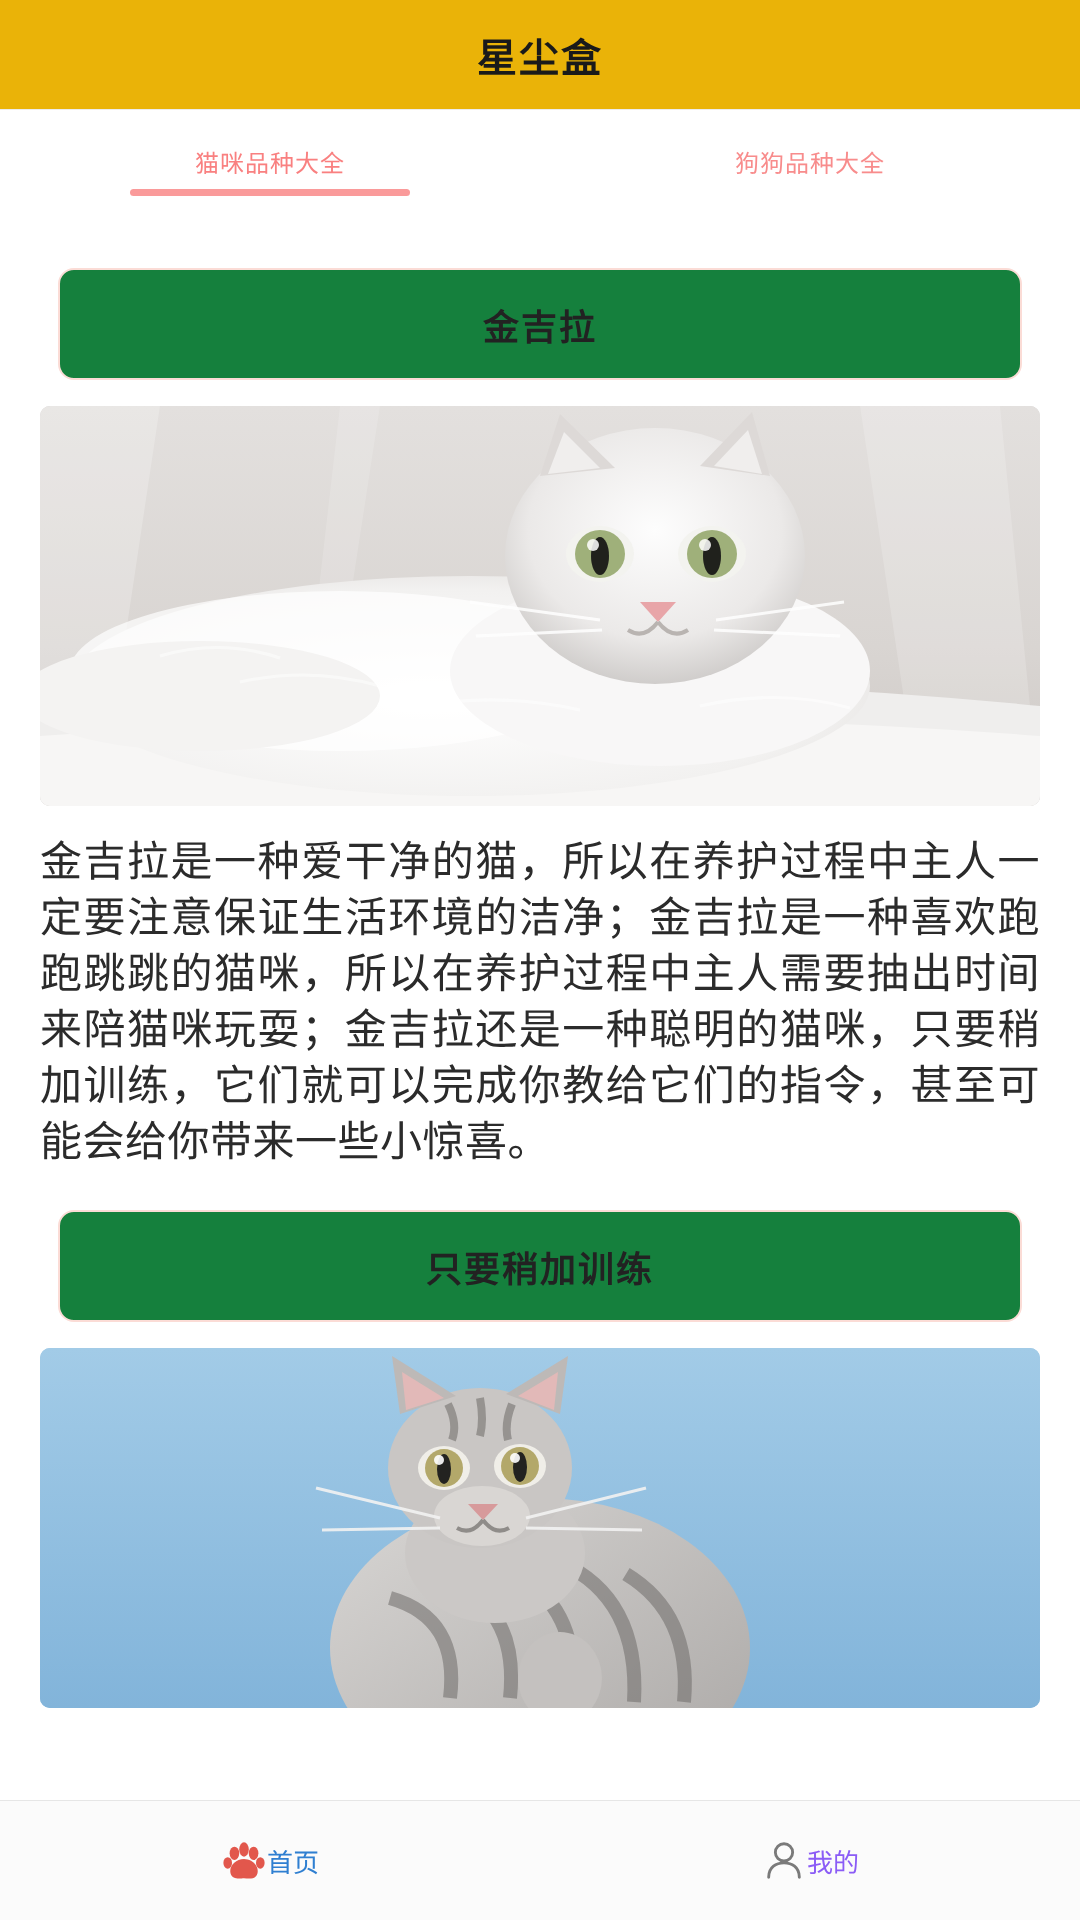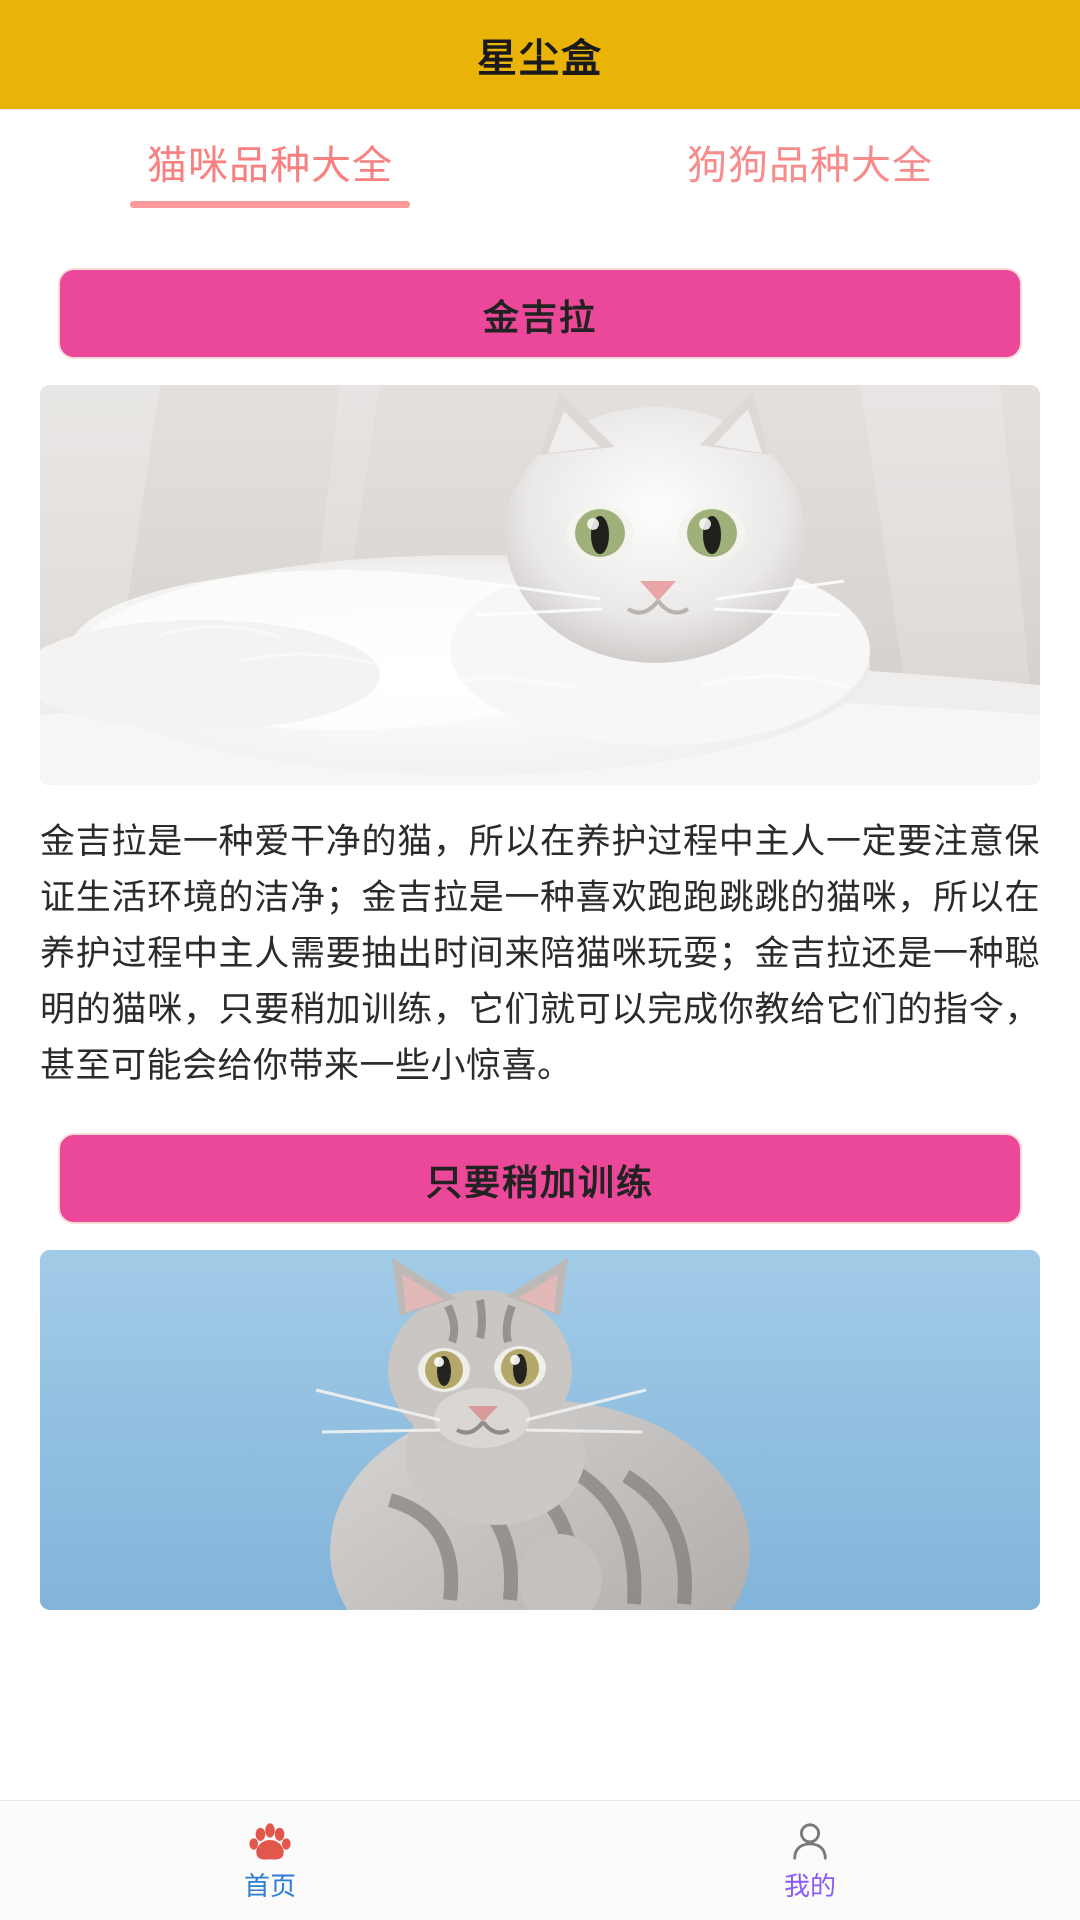"猫咪品种大全" .tab-label { font-size: 40px -> 24px }
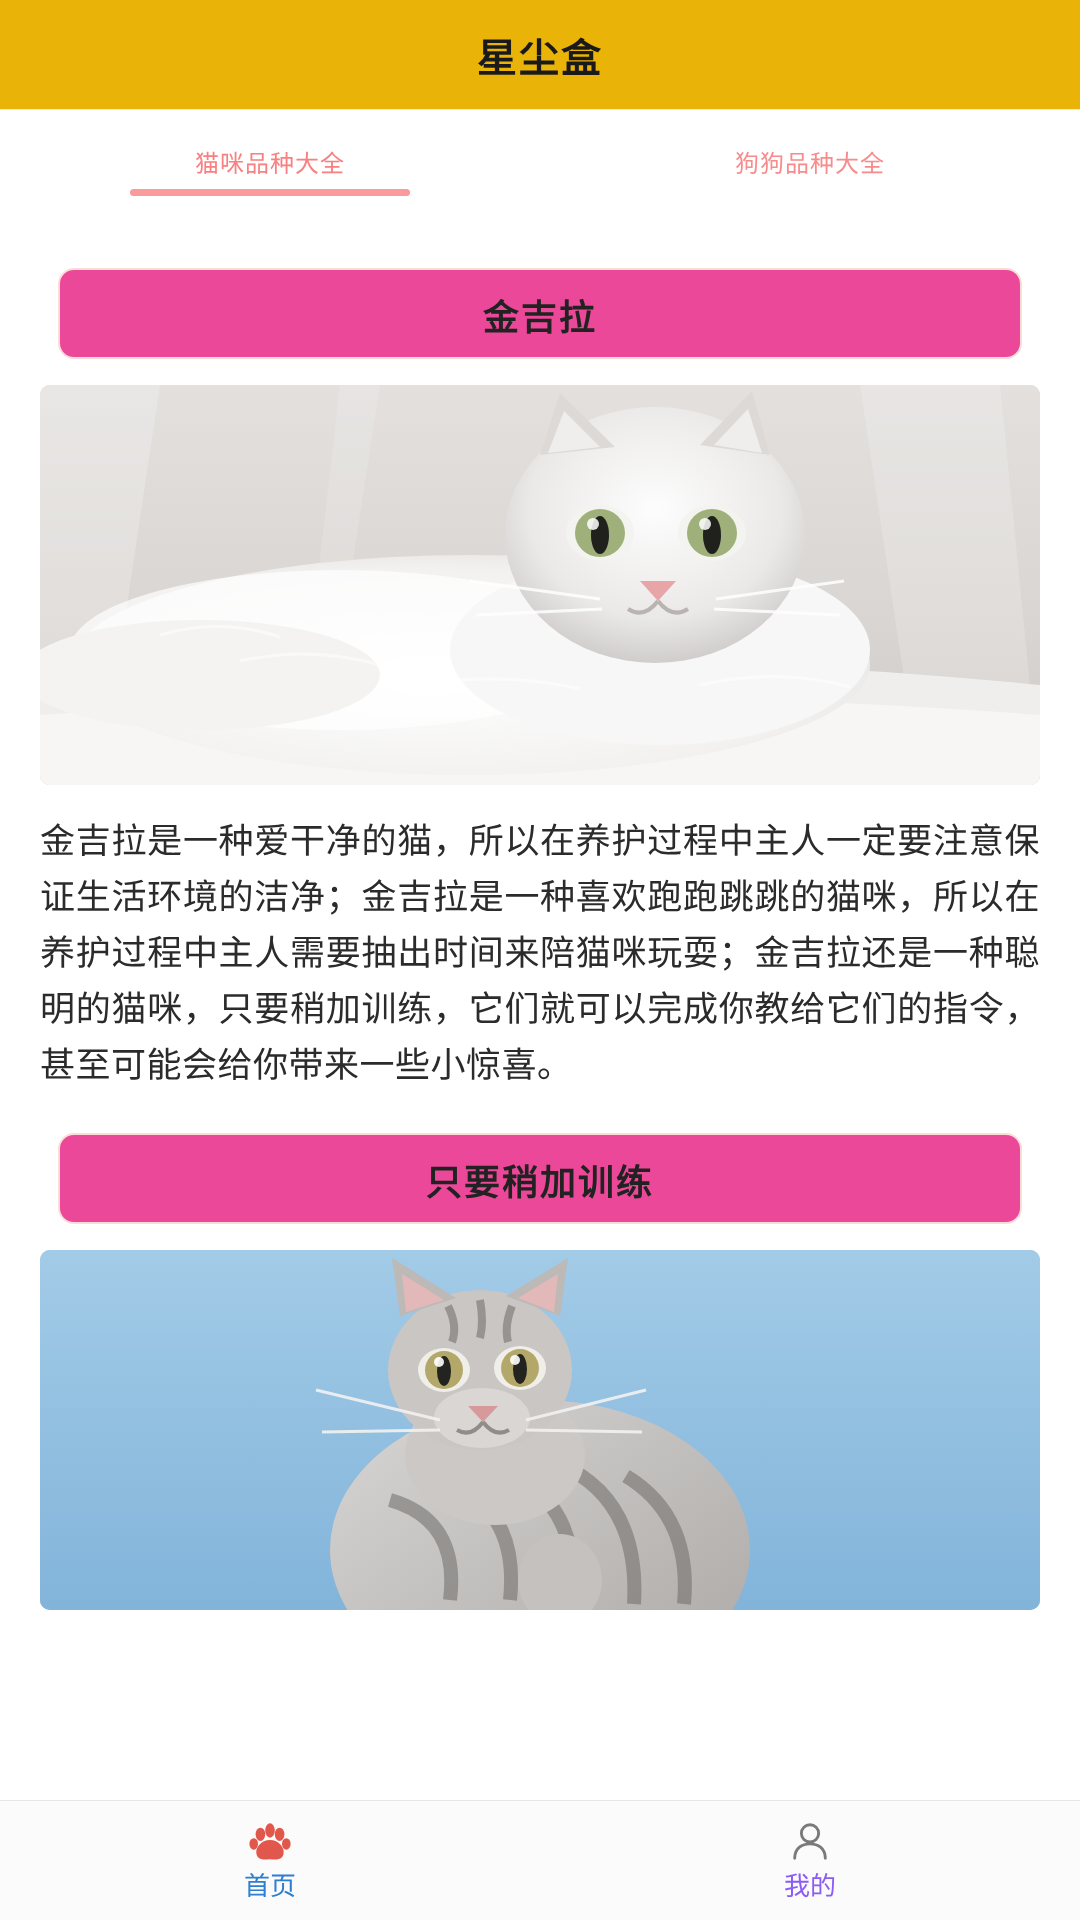"金吉拉" .breed-title-box { background: #ec4899 -> #15803d; height: 91px -> 112px }
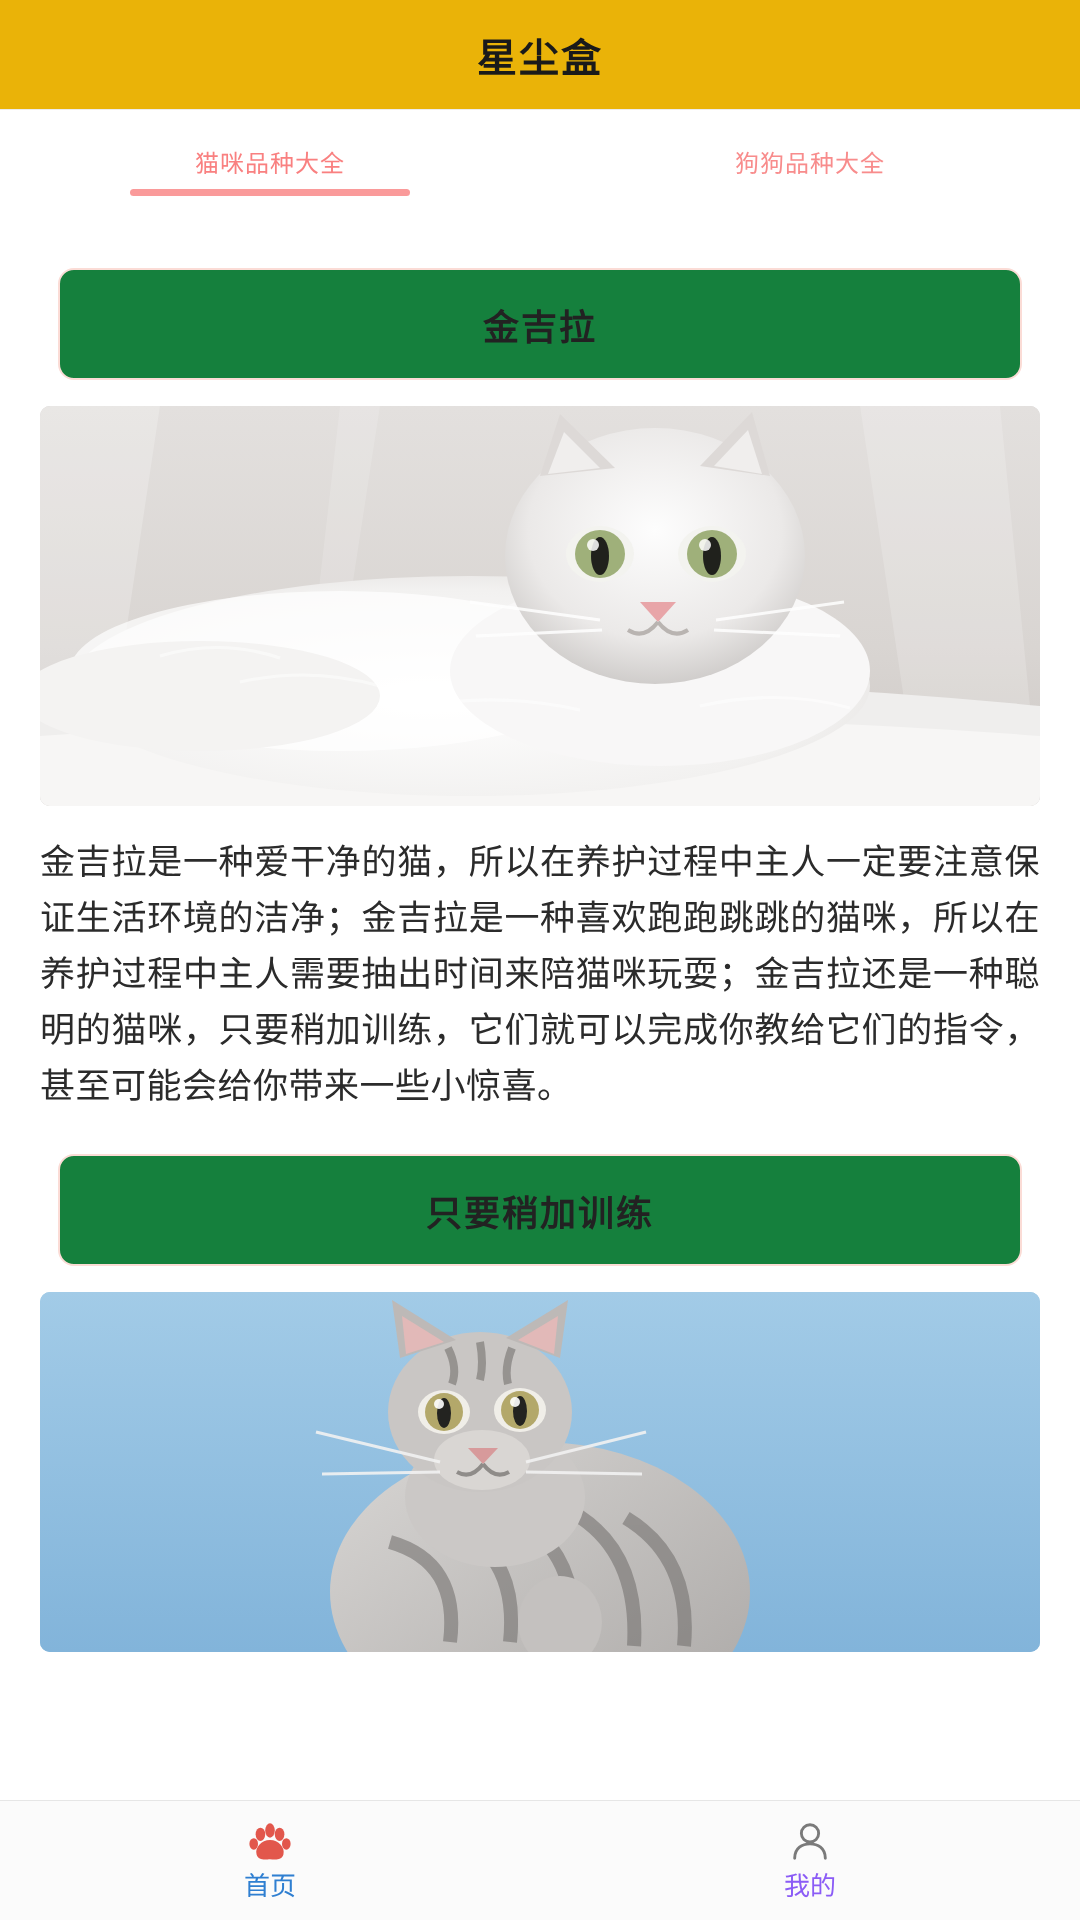"金吉拉是一种爱干净的猫，所以在养护过程中主人一定要注意保证生活环境的洁净；金吉拉" .breed-desc { font-size: 35px -> 42px }
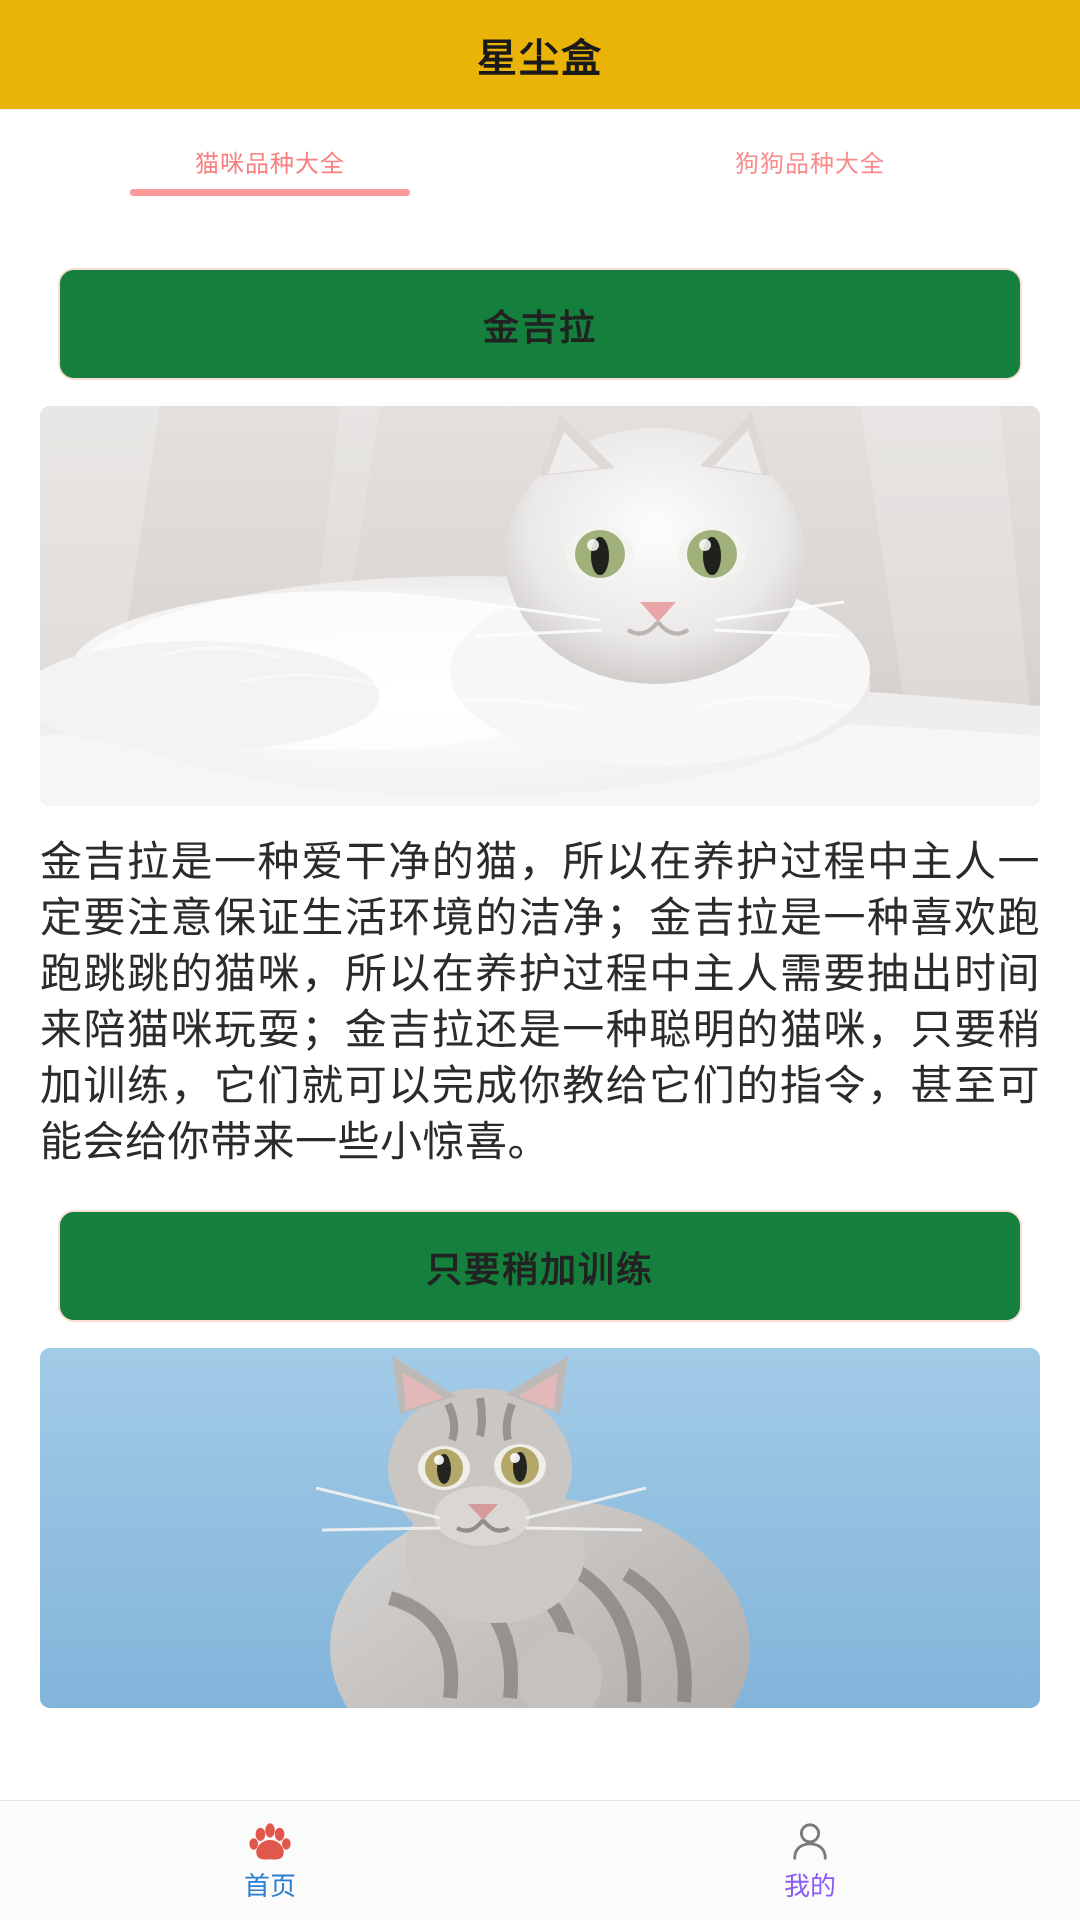"首页" .nav-item { flex-direction: column -> none }
